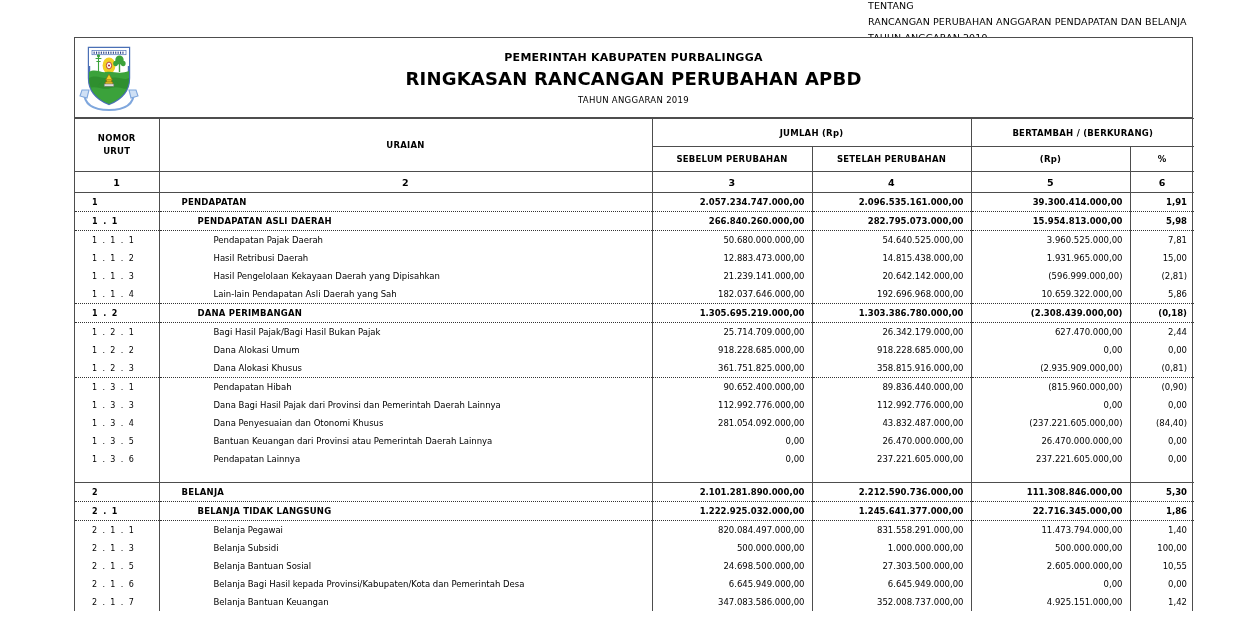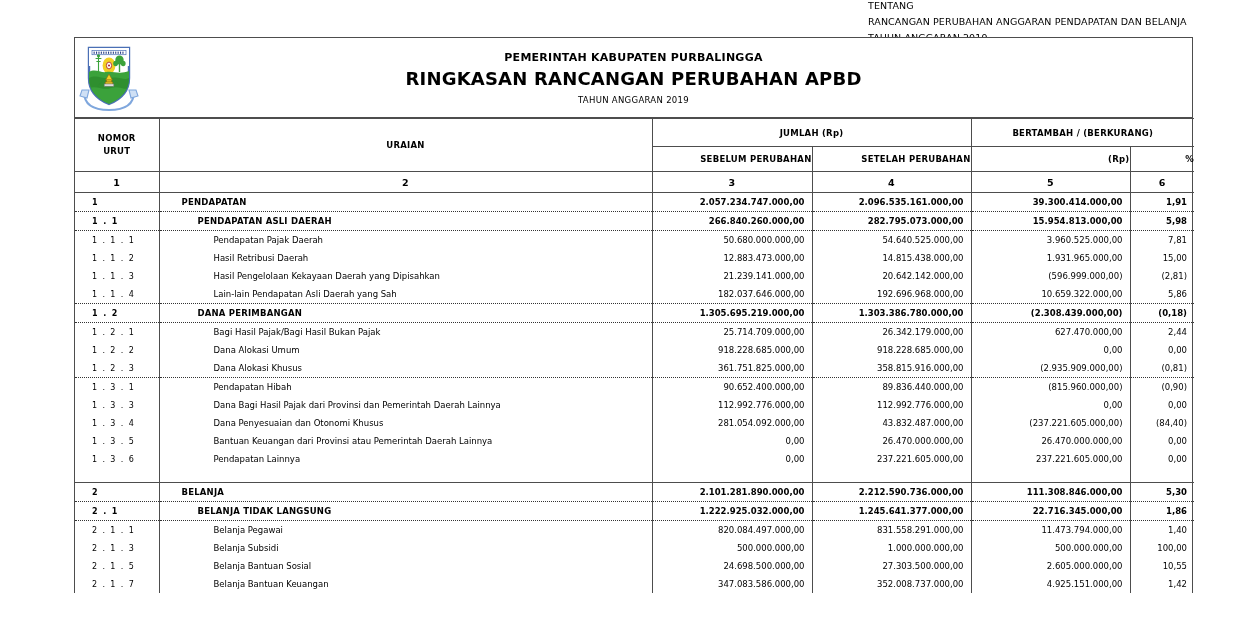"SEBELUM PERUBAHAN" .thead .r2 { text-align: right -> none }
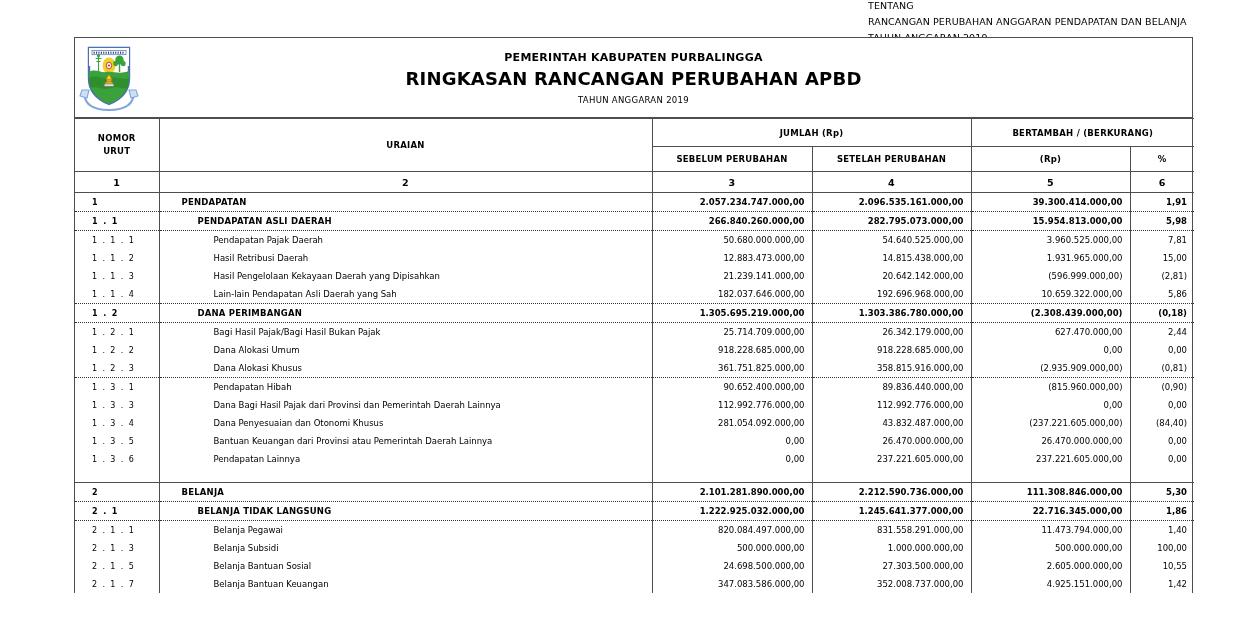"2 . 1 . 6" tr.data-row { html: none -> <tr> <td>2 . 1 . 6</td> <td>Belanja Bagi Hasil kepada Provinsi/Kabupaten/Kota dan Pemerintah Desa</td> <td>6.645.949.000,00</td> <td>6.645.949.000,00</td> <td>0,00</td> <td>0,00</td> </tr> }
